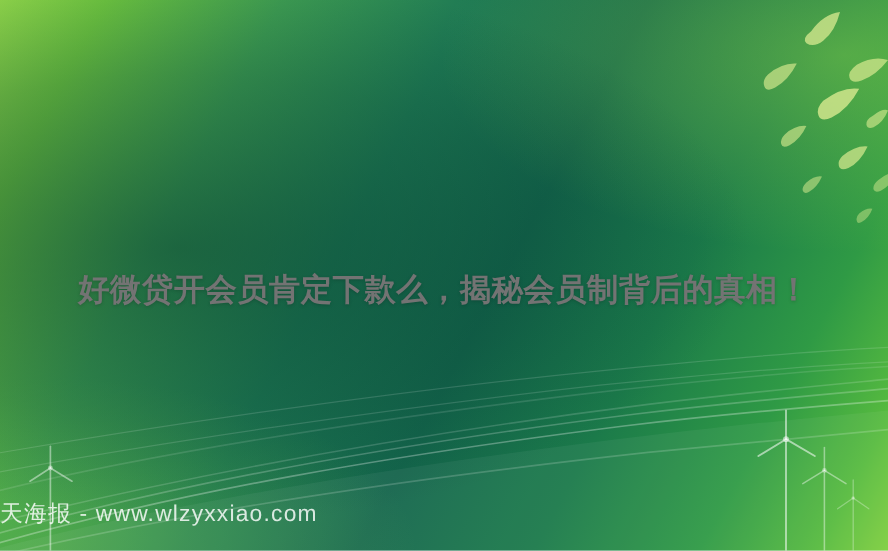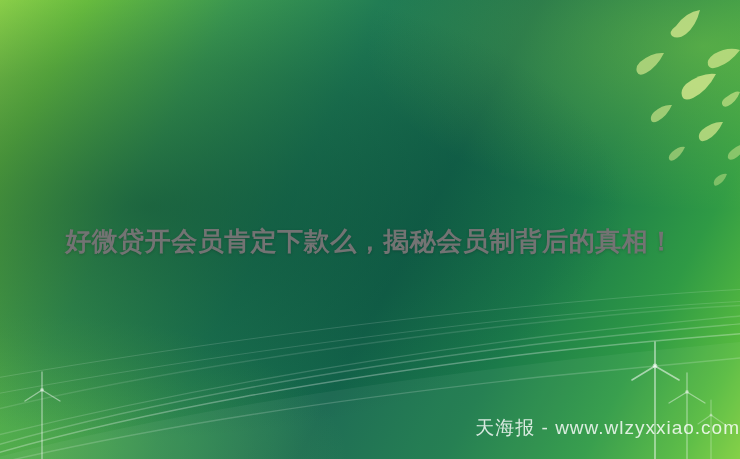"天海报 - www.wlzyxxiao.com" .watermark { text-align: right -> left }
